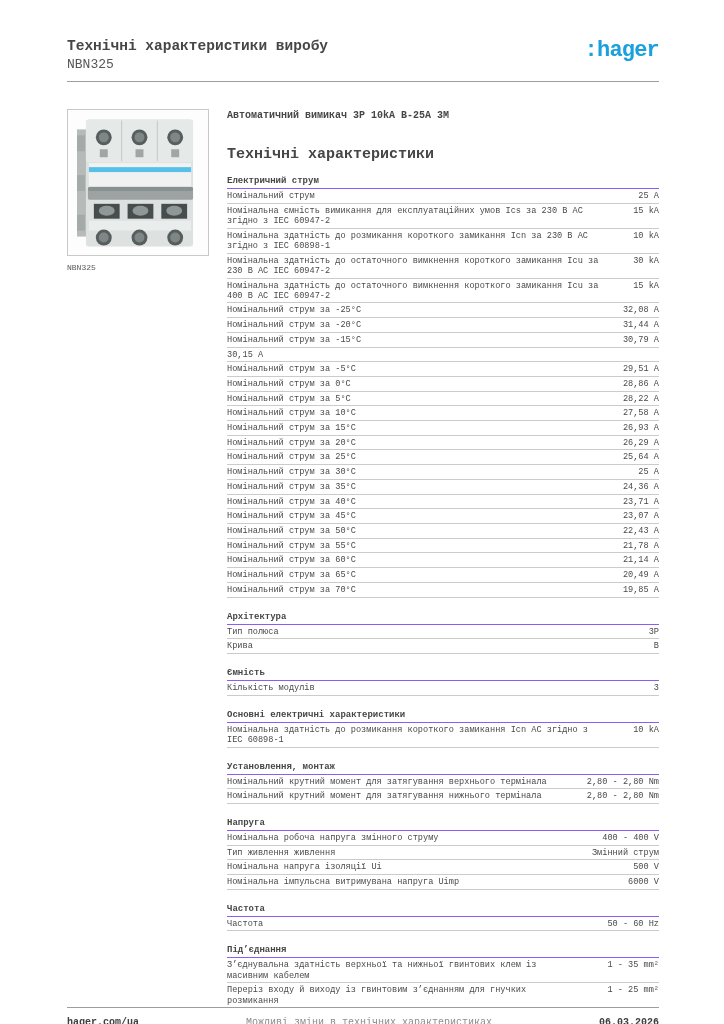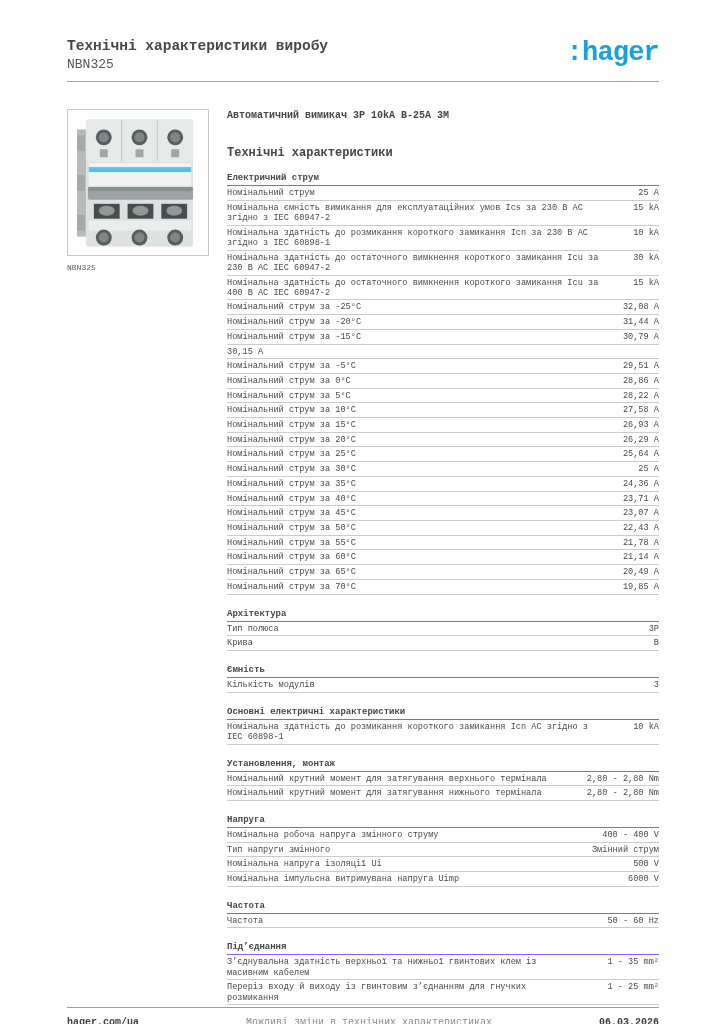":hager" .logo { font-size: 27px -> 22px }
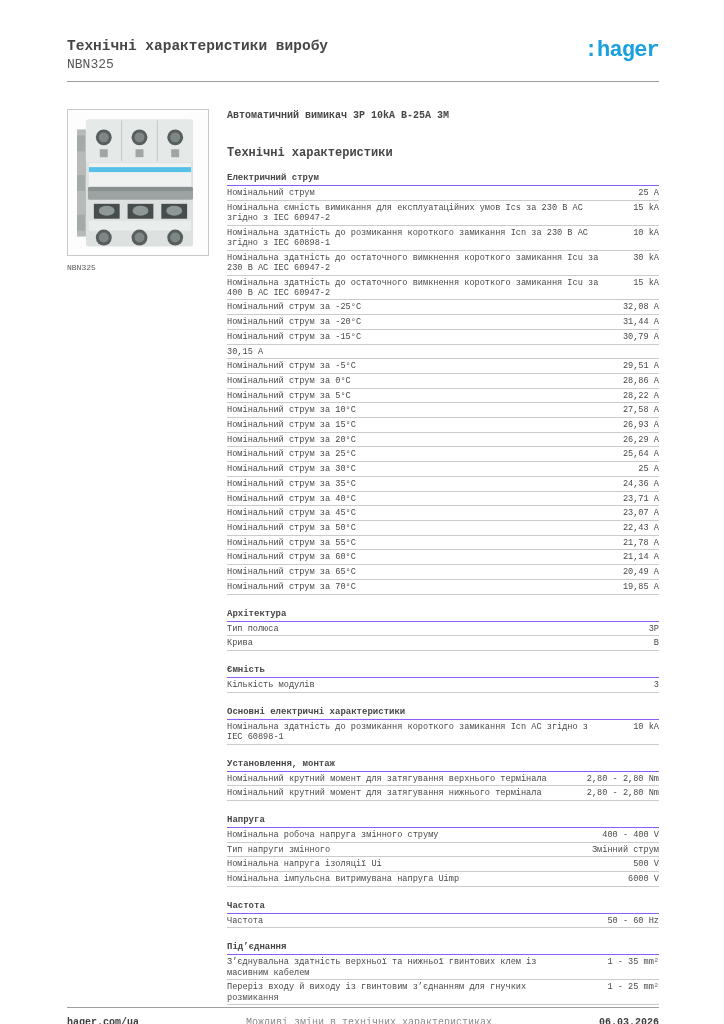"Технічні характеристики" .specs-heading { font-size: 12px -> 15px }
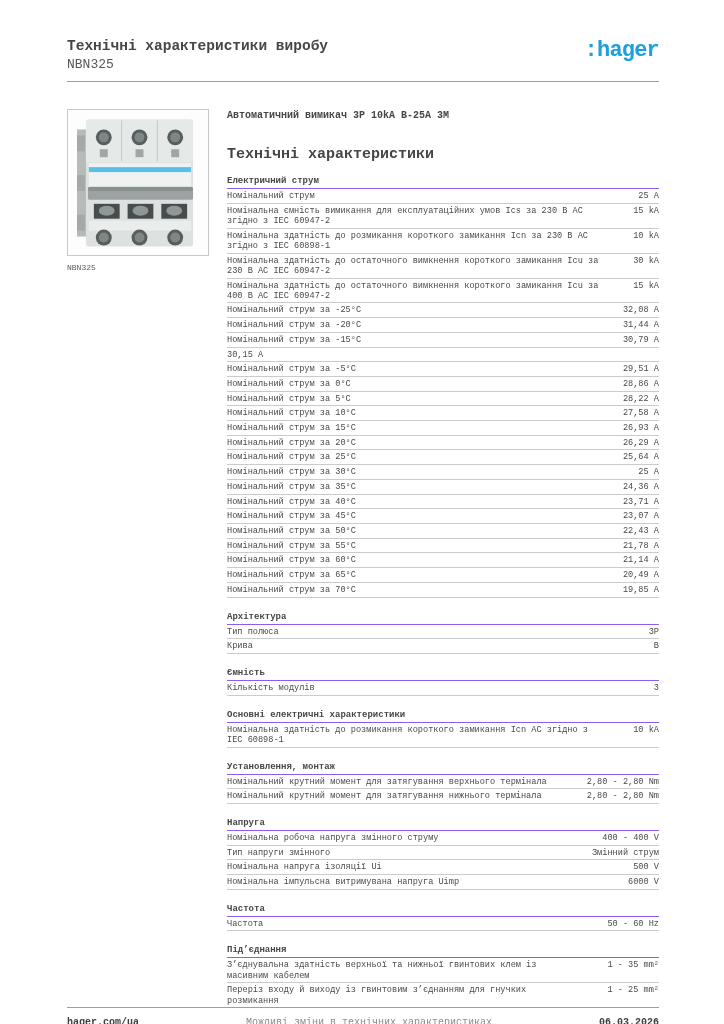"Тип напруги змінного" span.spec-label { text: напруги змінного -> живлення живлення }
